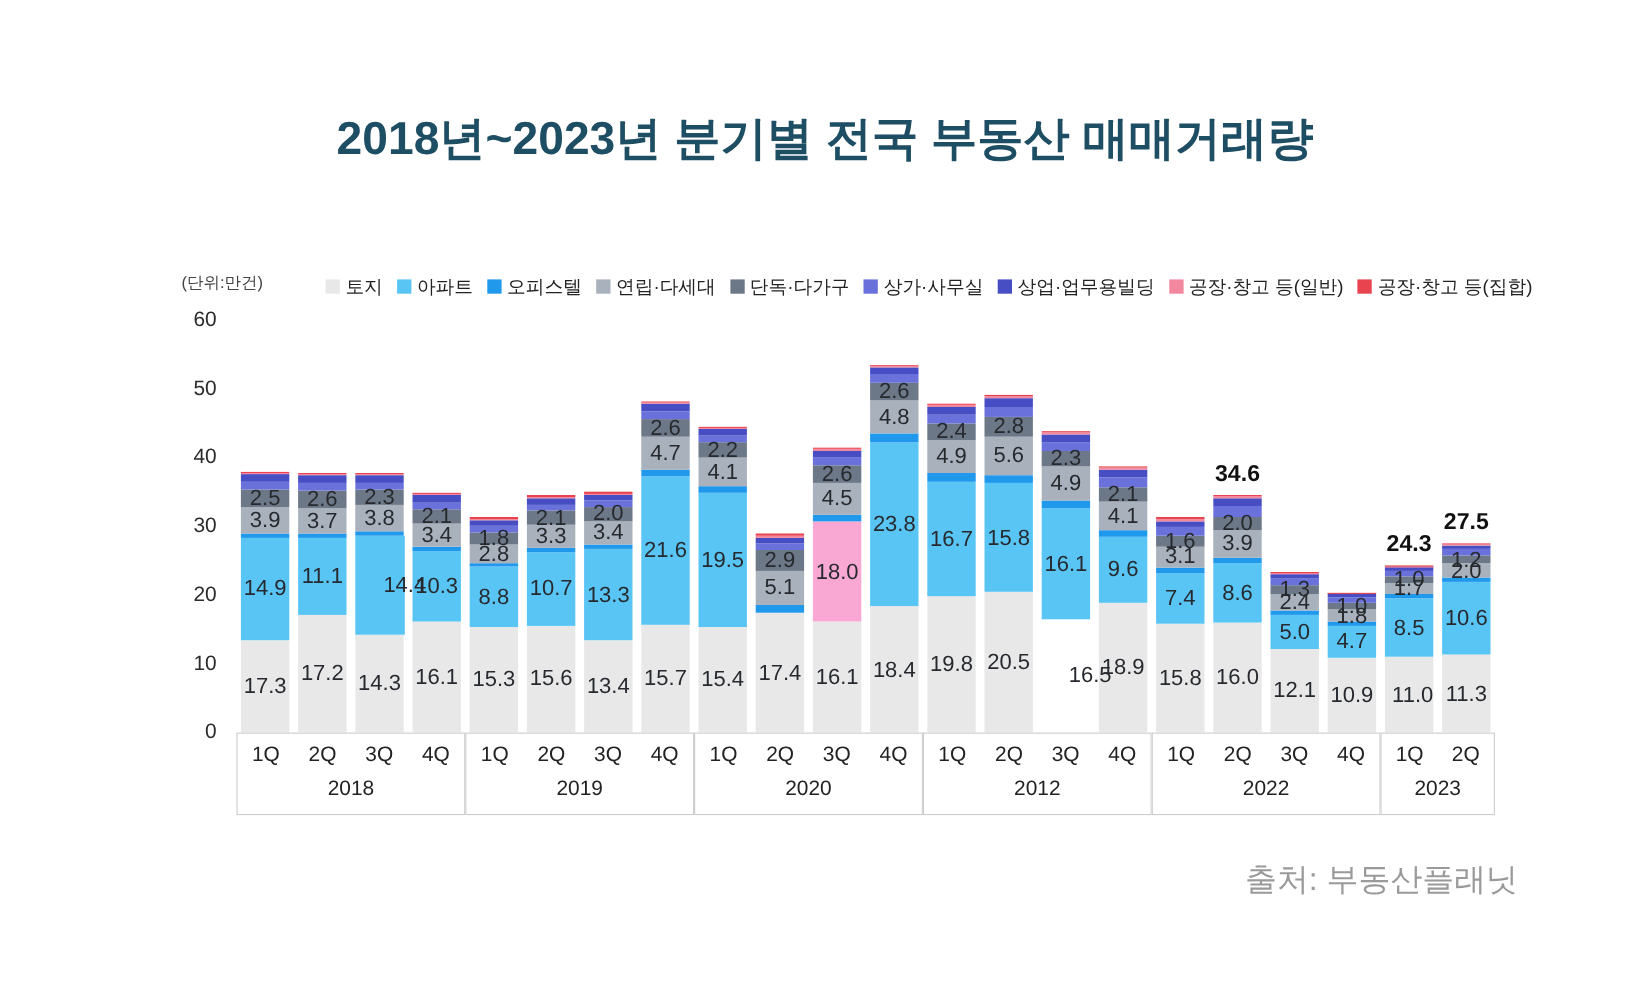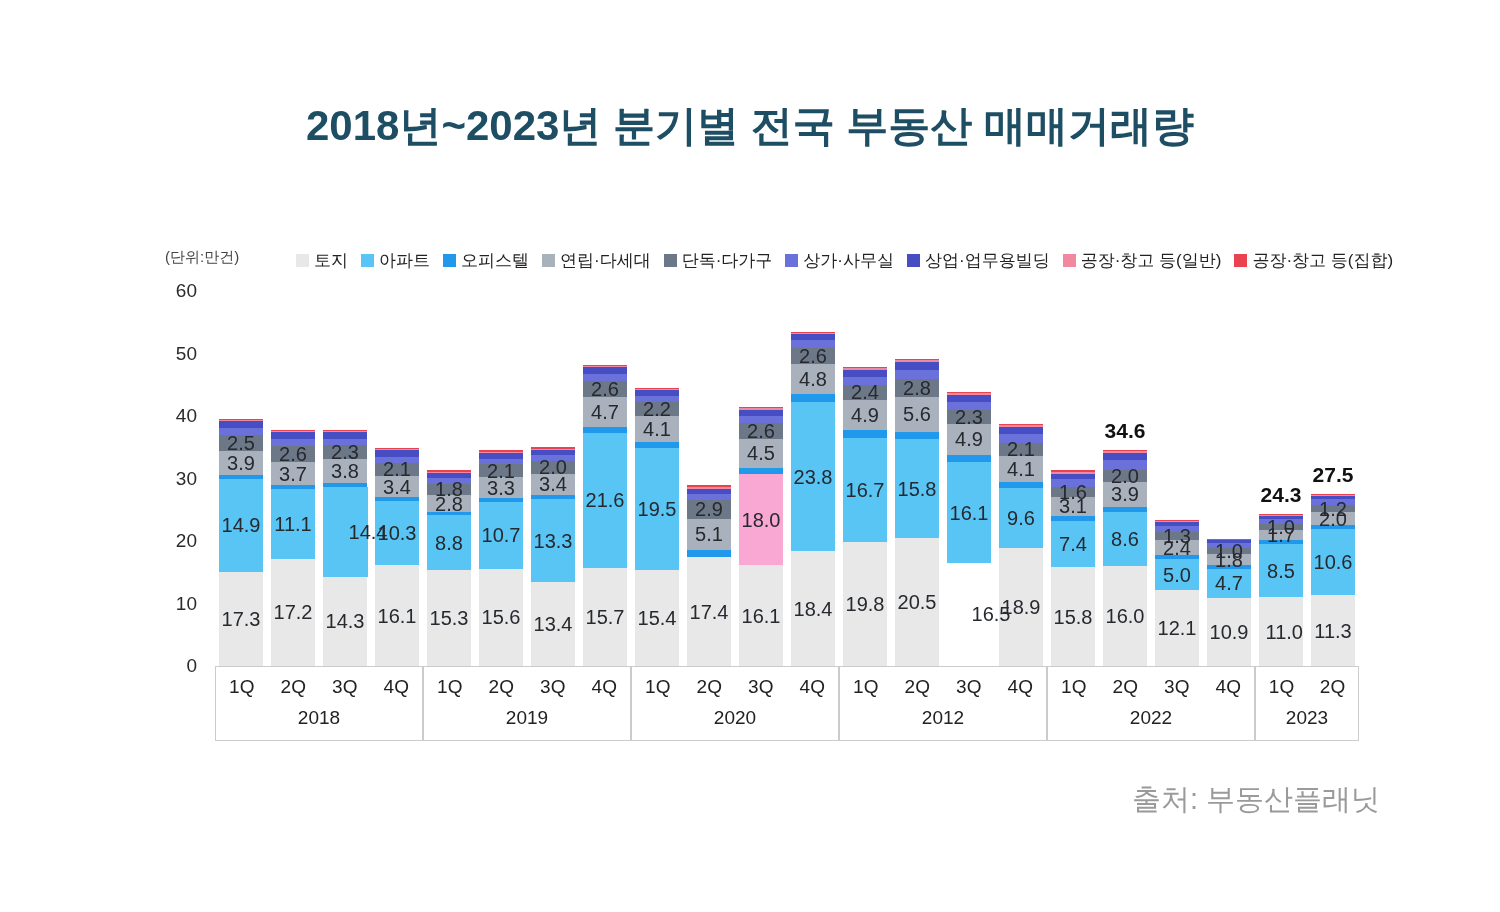"17.3" div.seg { height: 94px -> 84px }
